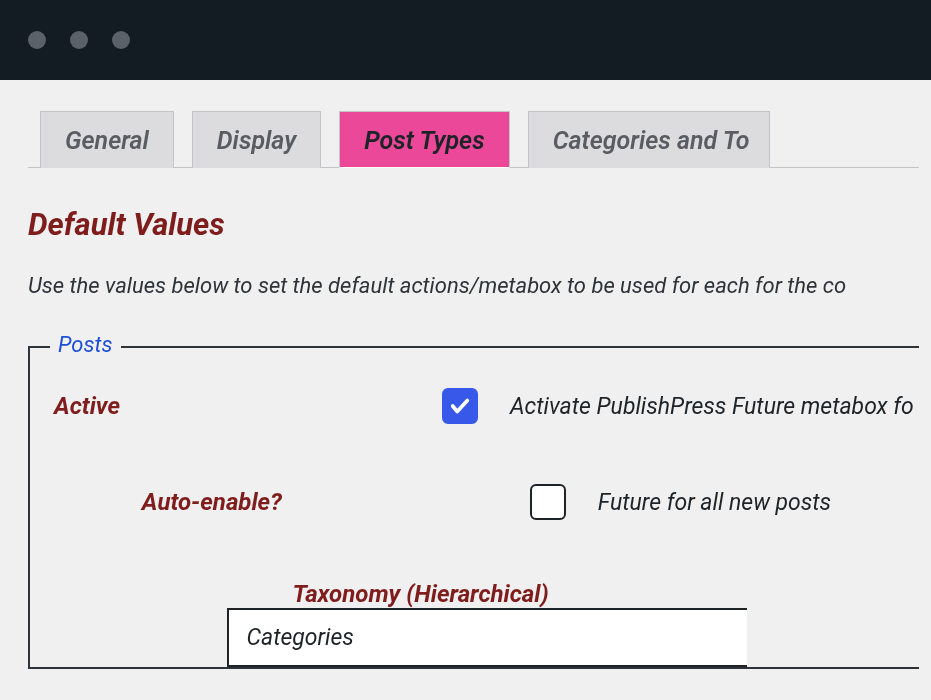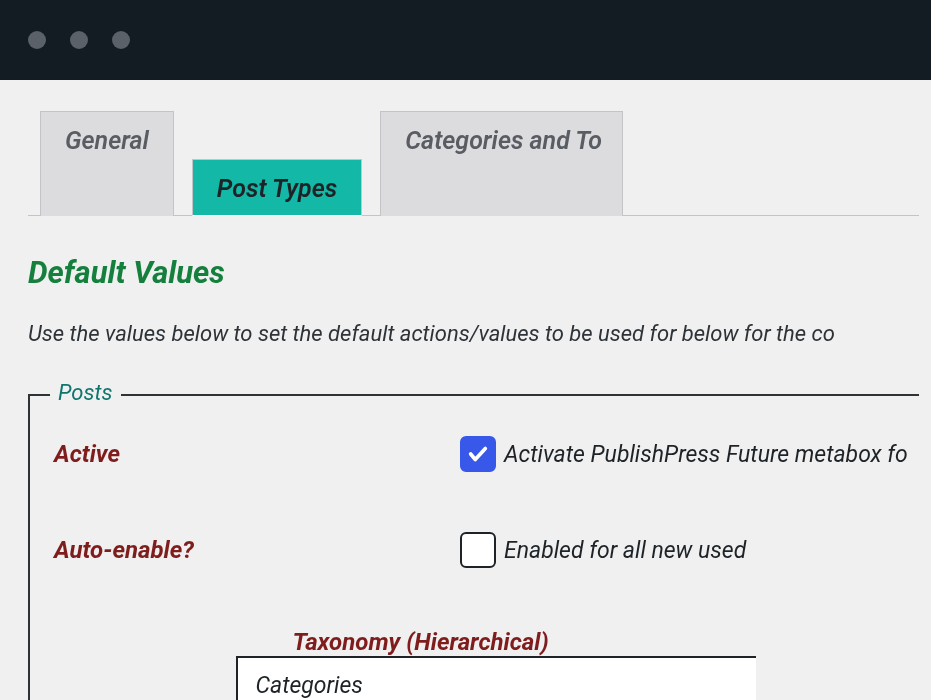"Display" div.tab { html: none -> <div>Display</div> }
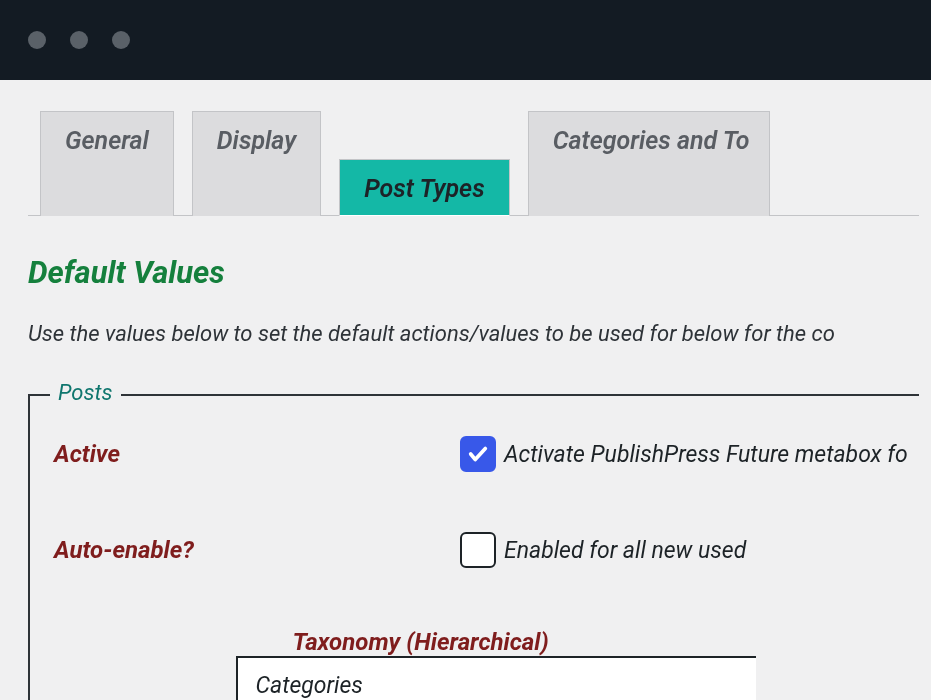"Post Types" .tab.active { background: #14b8a6 -> #ec4899; margin-top: 48px -> none }
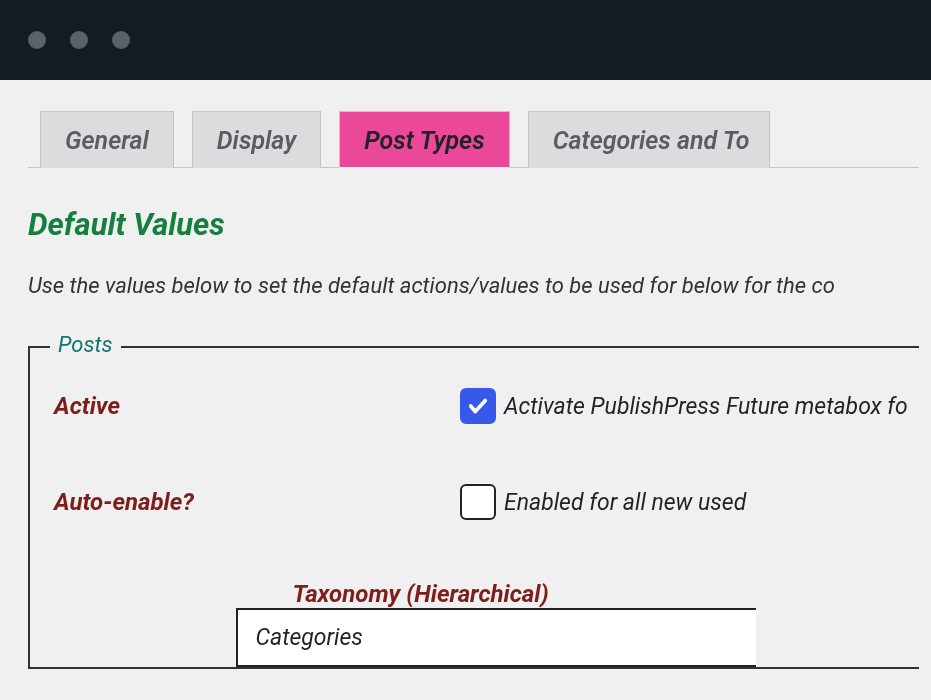"Default Values" .section-title { color: #15803d -> #7f1d1d }
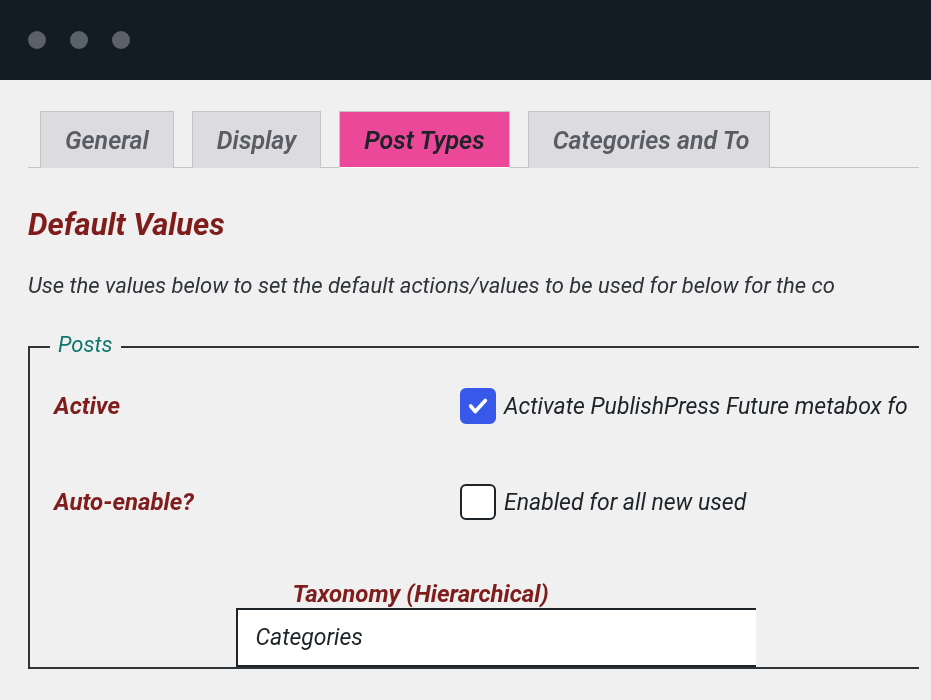"Use the values below to" p.section-desc { text: actions/values to be used for below -> actions/metabox to be used for each }
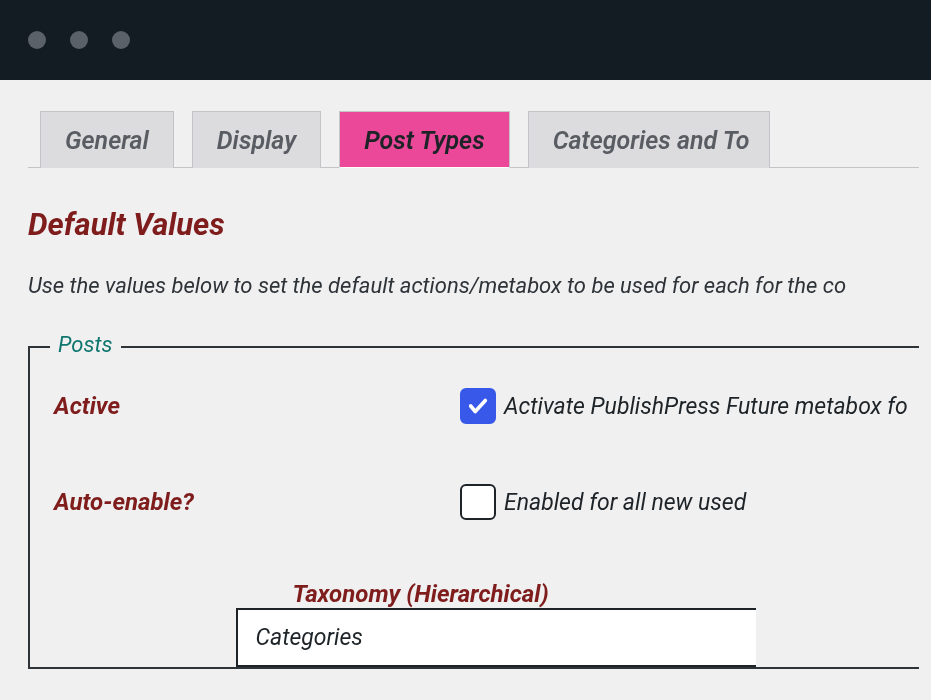"Posts" .legend { color: #0f766e -> #1d4ed8 }
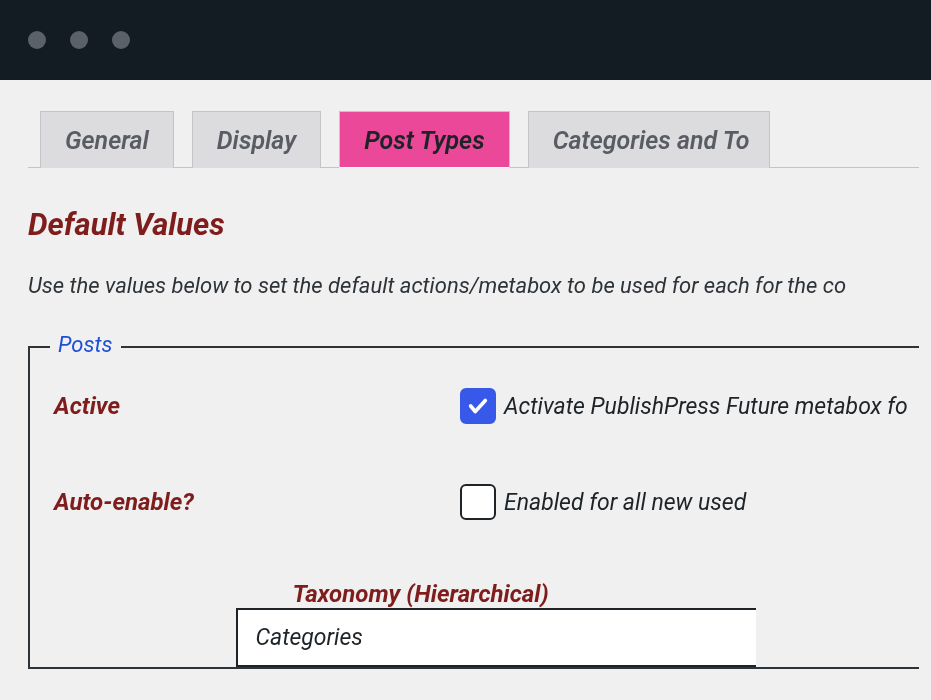"Activate PublishPress Future metabox fo" .form-control-area { gap: 8px -> 32px; margin-left: 18px -> none }
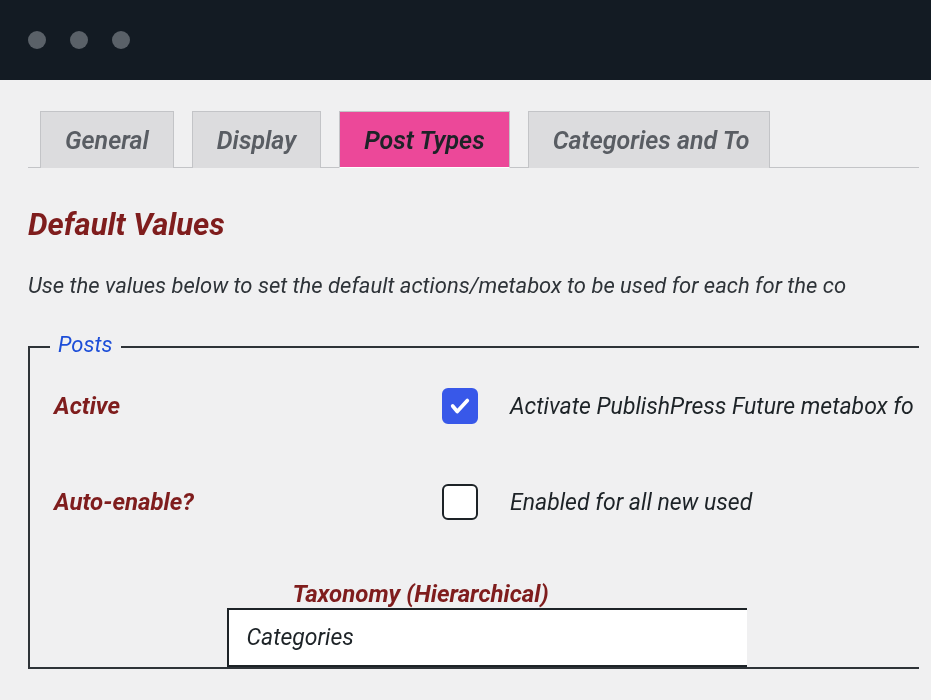"Auto-enable?" div.form-row { justify-content: none -> center }
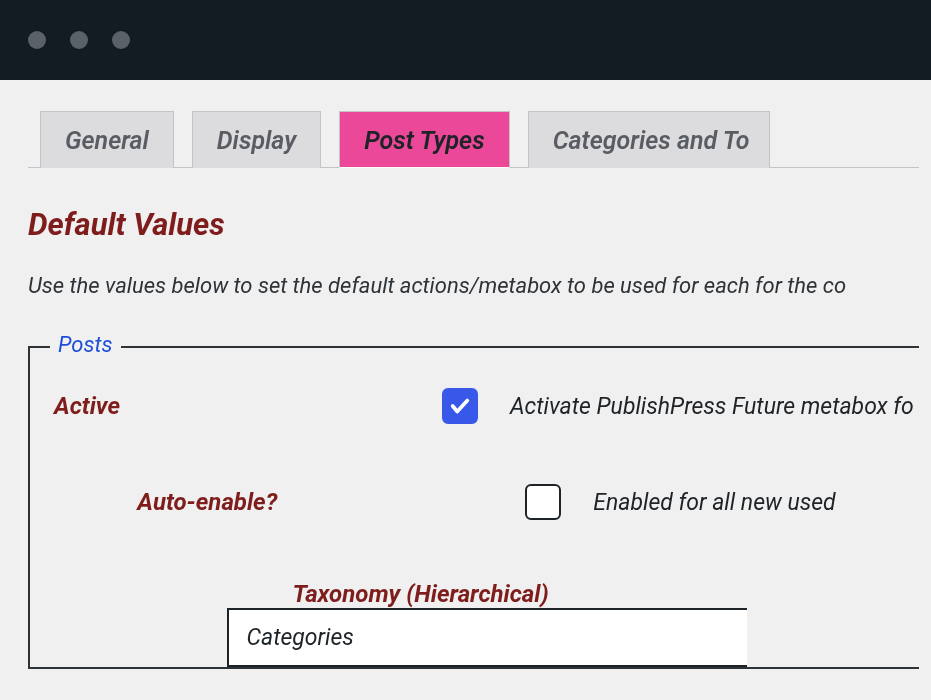"Enabled for all new used" span.checkbox-label { text: Enabled for all new used -> Future for all new posts }
